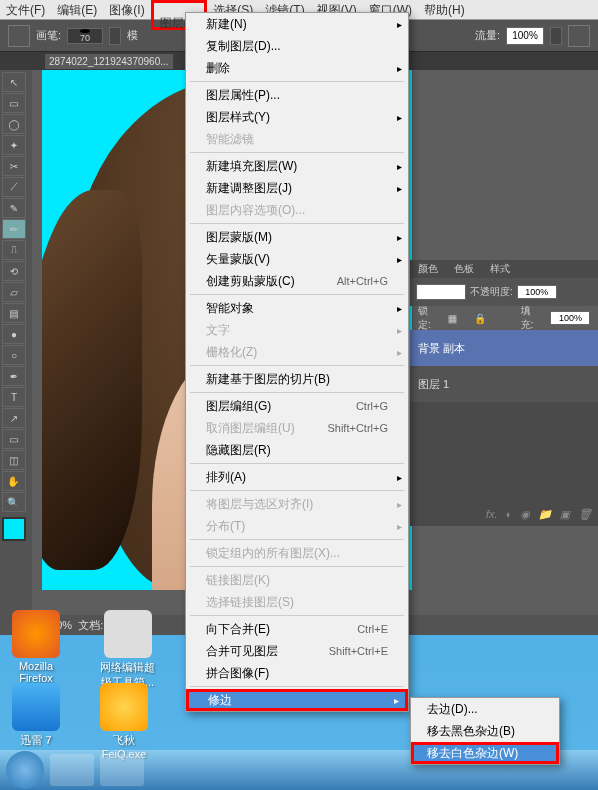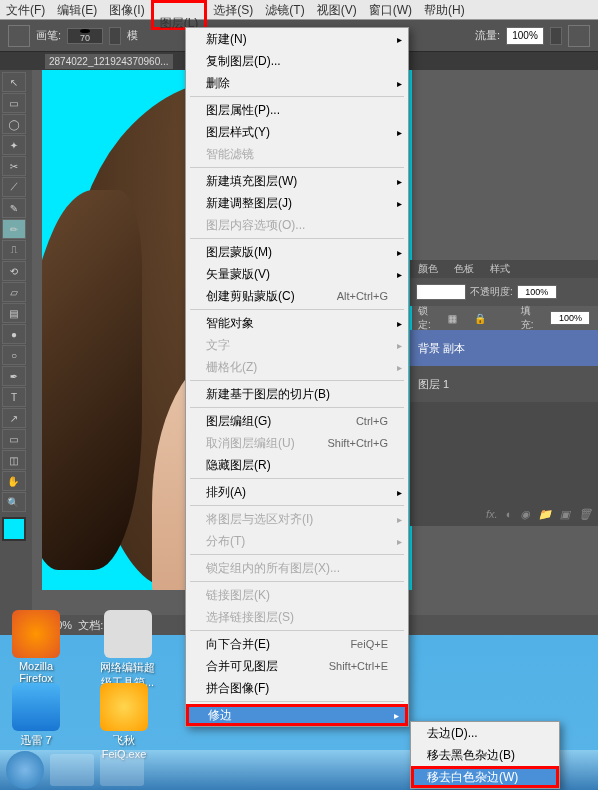"新建(N)" .dropdown-menu { top: 27px -> 12px }
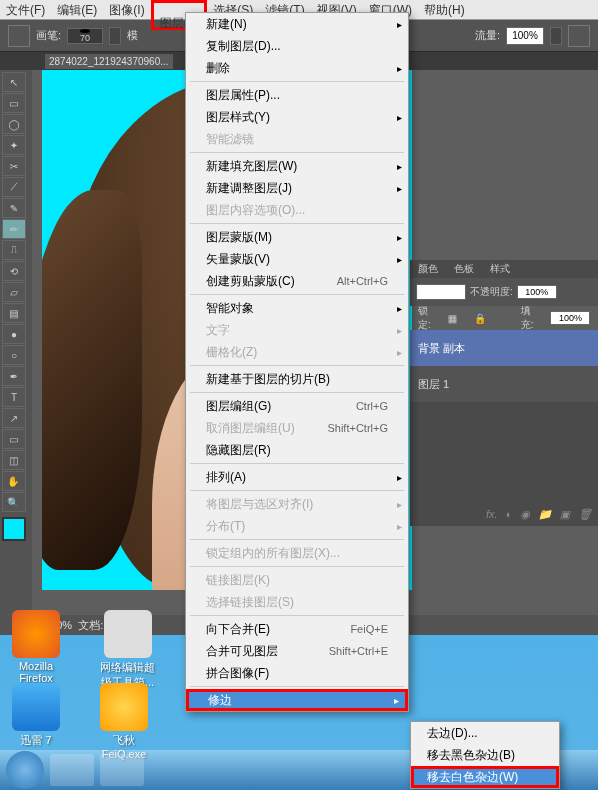"FeiQ+E" span.m-shortcut { text: FeiQ+E -> Ctrl+E }
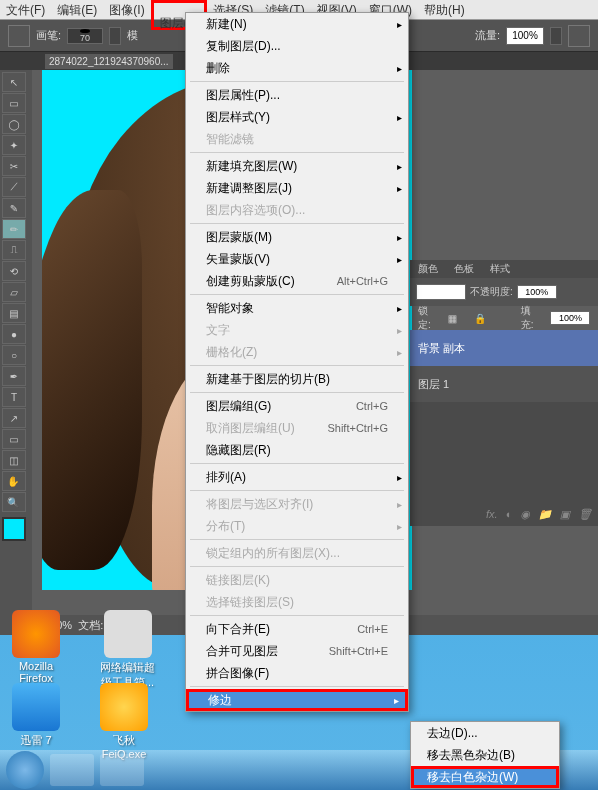"去边(D)..." .submenu { margin-top: 24px -> none }
